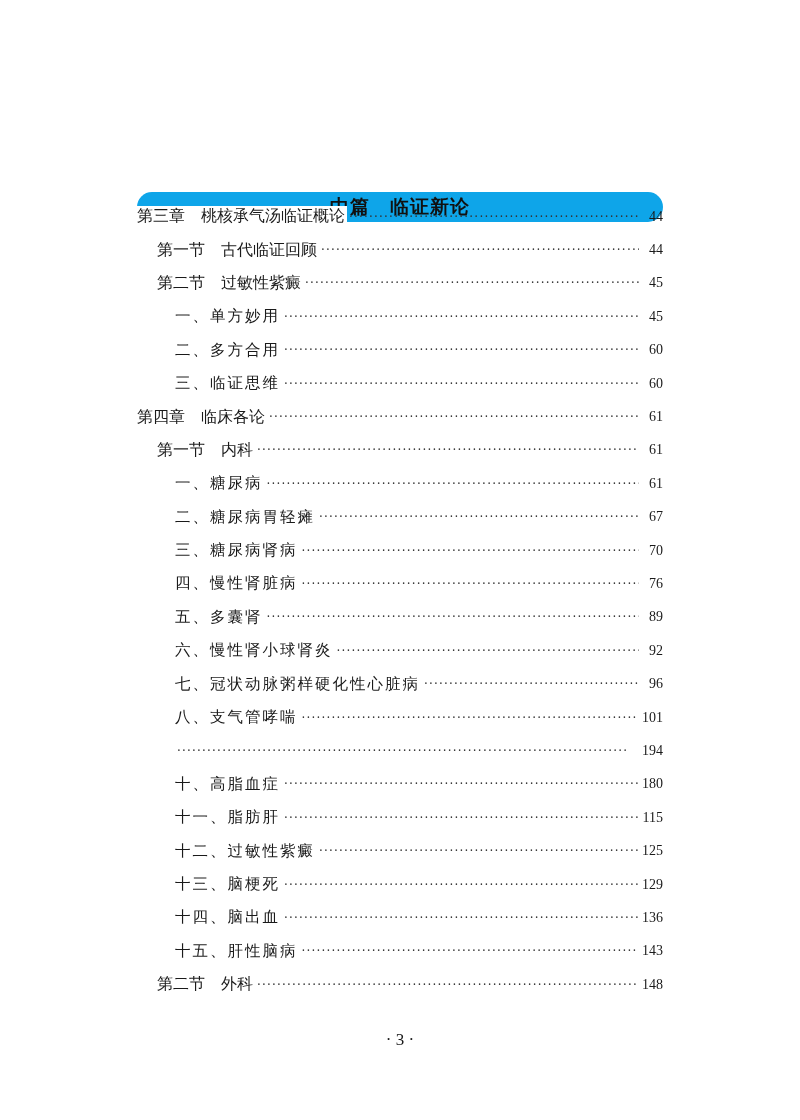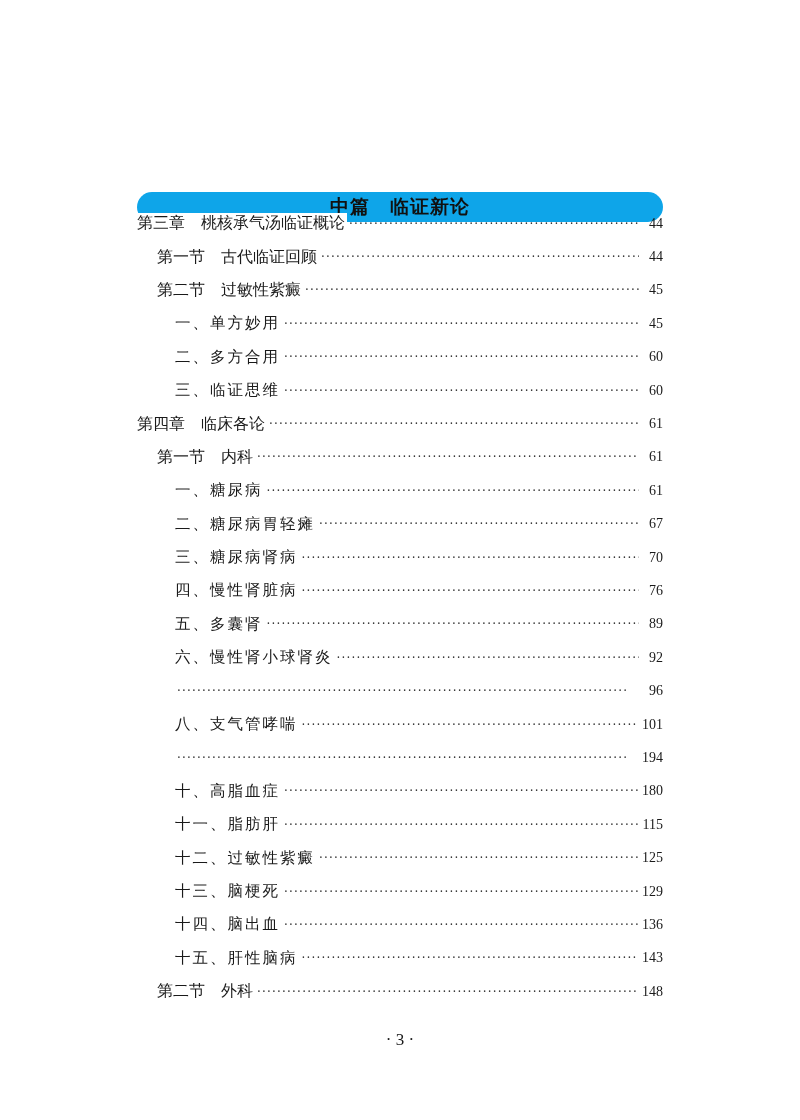"第三章 桃核承气汤临证概论" .toc { top: 207px -> 200px }
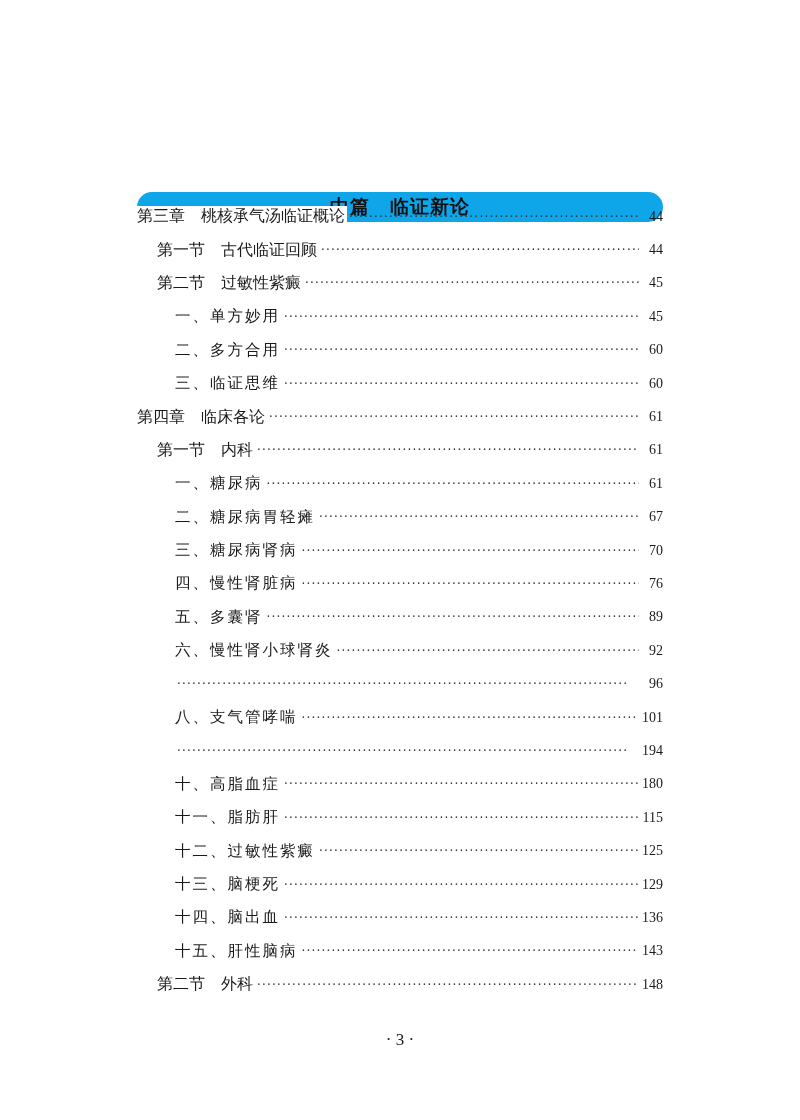"七、冠状动脉粥样硬化性心脏病" span.label { html: none -> <span>七、冠状动脉粥样硬化性心脏病</span> }
